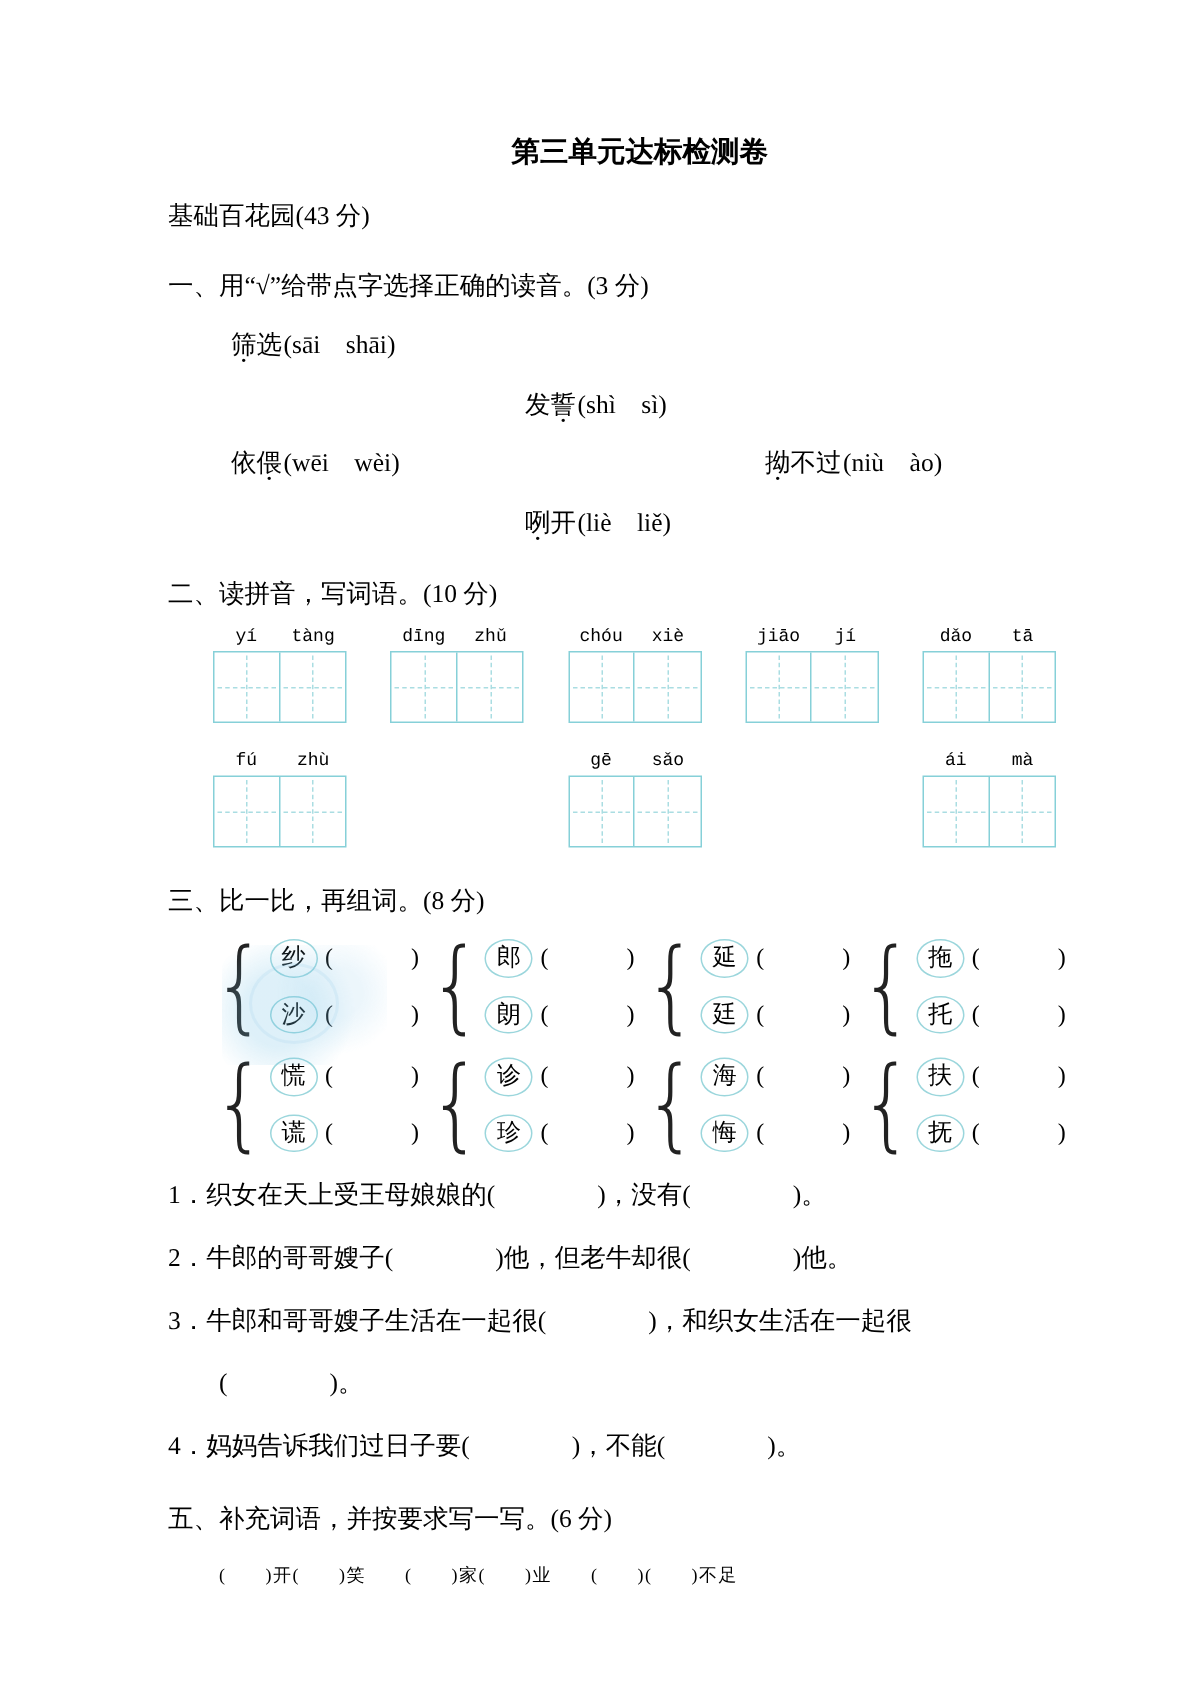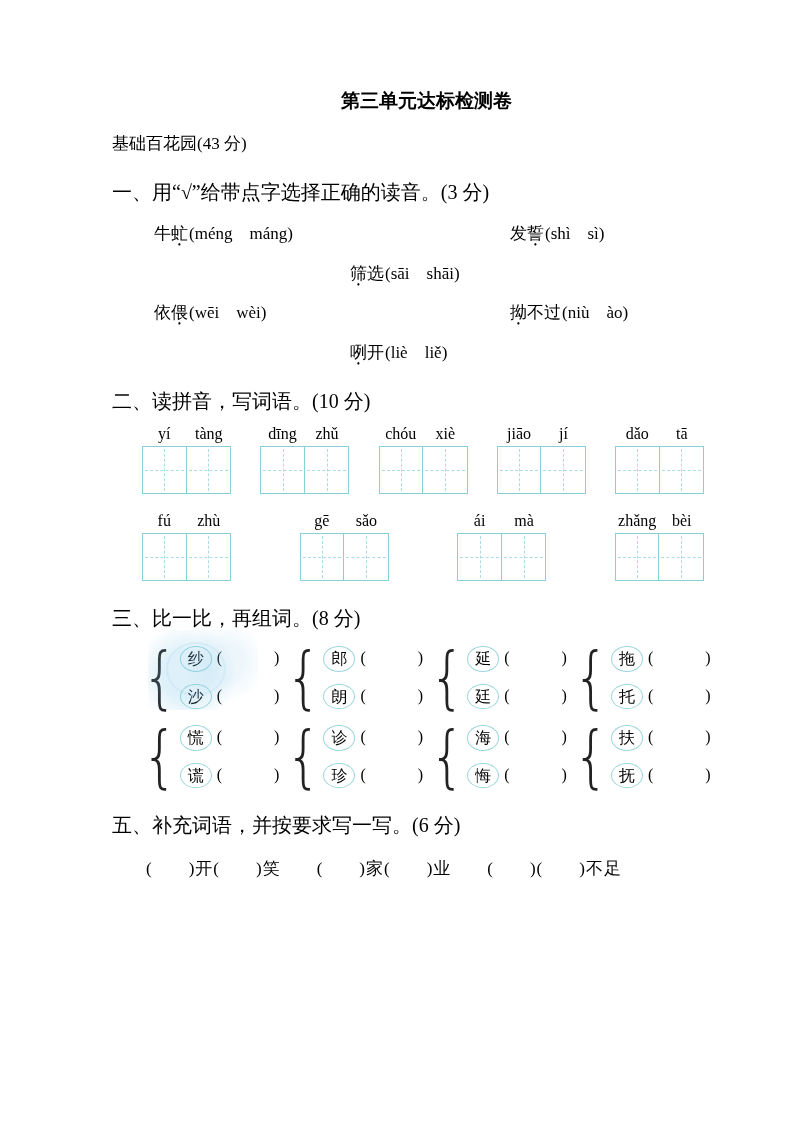"一、用“√”给带点字选择正确的读音。(3 分)" .sec-heading { font-size: 20px -> 17px }
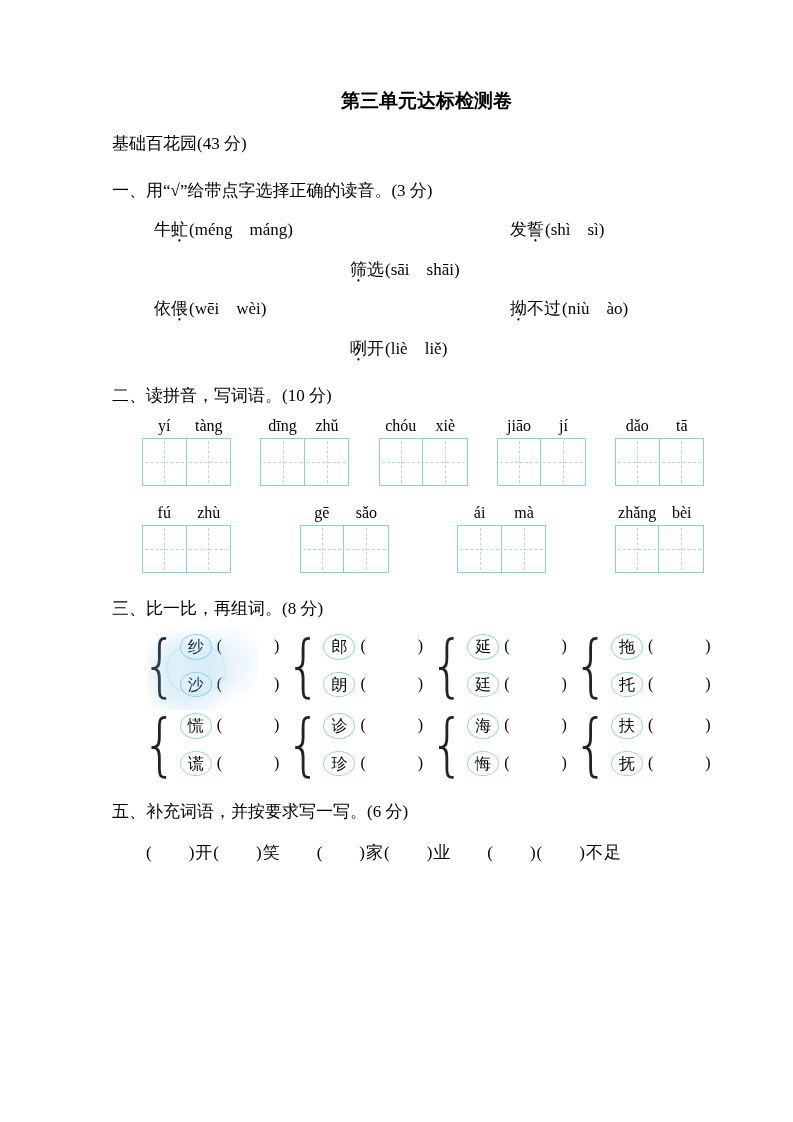"牛虻(méng máng)" span.s1-item { html: <span>牛<span>虻</span><span>(méng máng)</span></span> -> none }
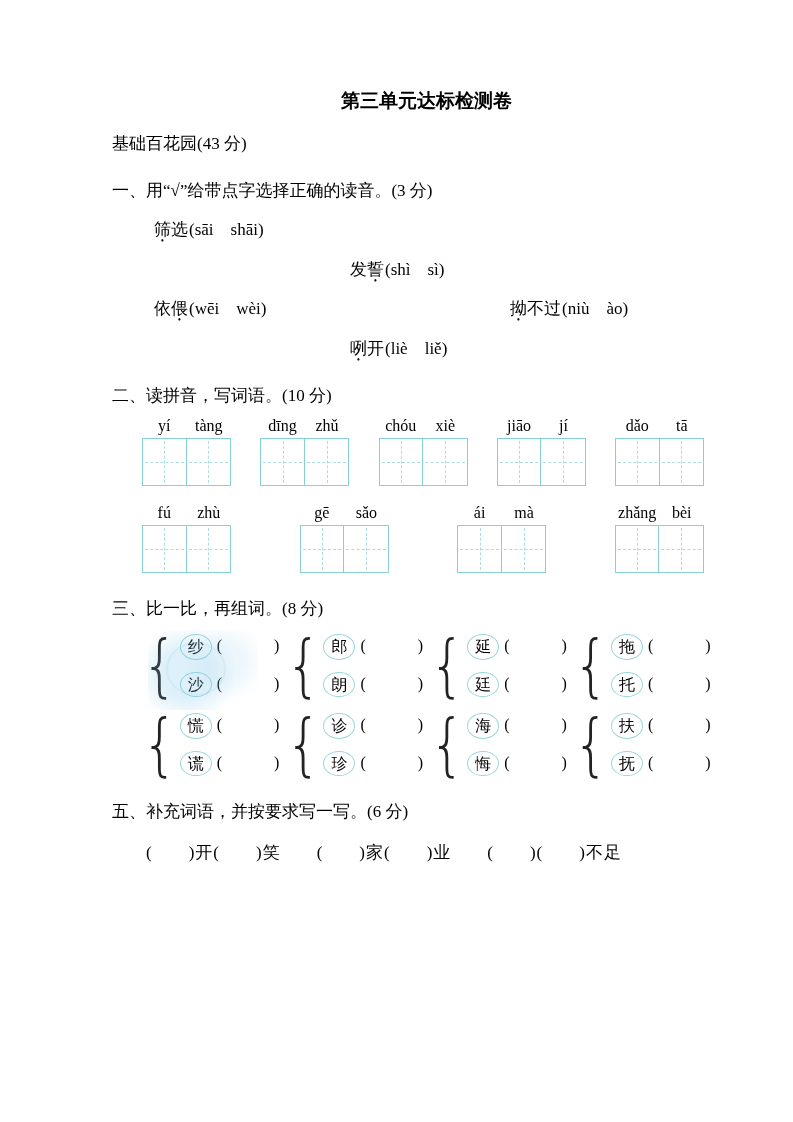"yí" .pinyin { font-family: Liberation Serif, serif -> Liberation Mono, monospace; font-size: 16px -> 12px }
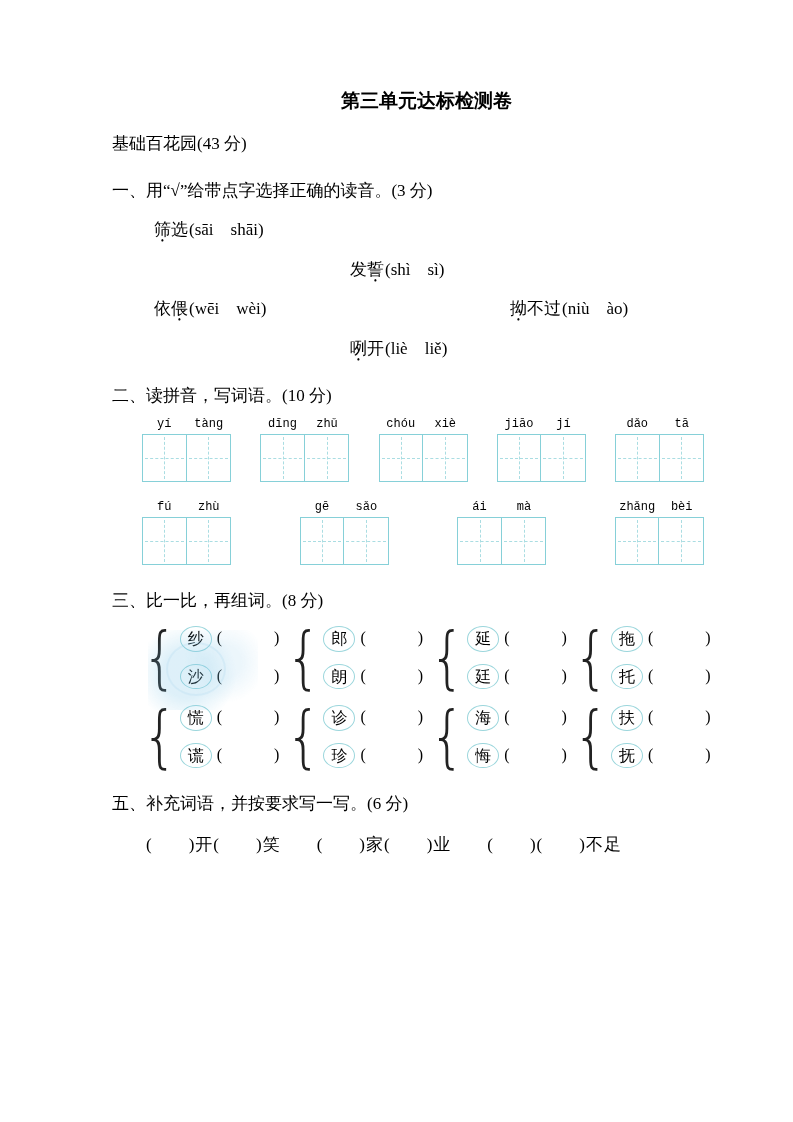"zhǎng" div.word-group { html: <div> <div> <span>zhǎng</span> <span>bèi</span> </div> <div> <div></div> <div></div> </div> </div> -> none }
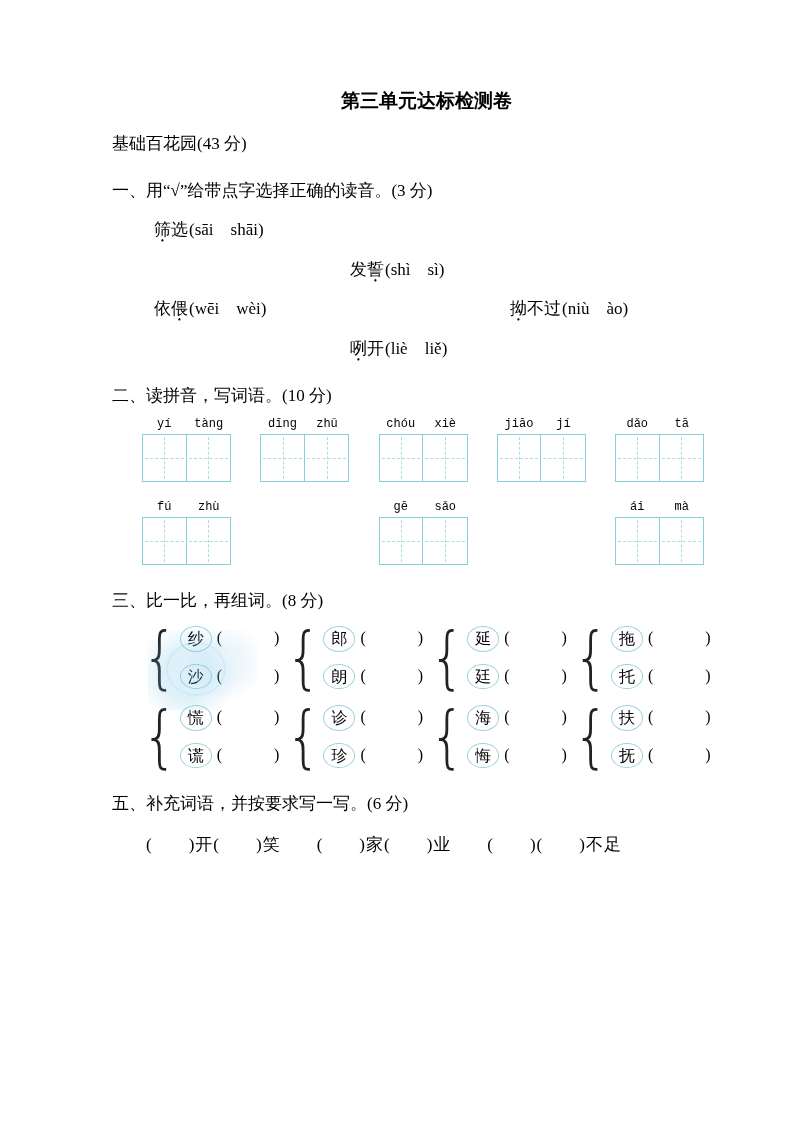"1．织女在天上受王母娘娘的( )，没有( )。" div { html: none -> <div> <div>1．织女在天上受王母娘娘的( )，没有( )。</div> <div>2．牛郎的哥哥嫂子( )他，但老牛却很( )他。</div> <div>3．牛郎和哥哥嫂子生活在一起很( )，和织女生活在一起很</div> <div>( )。</div> <div>4．妈妈告诉我们过日子要( )，不能( )。</div> </div> }
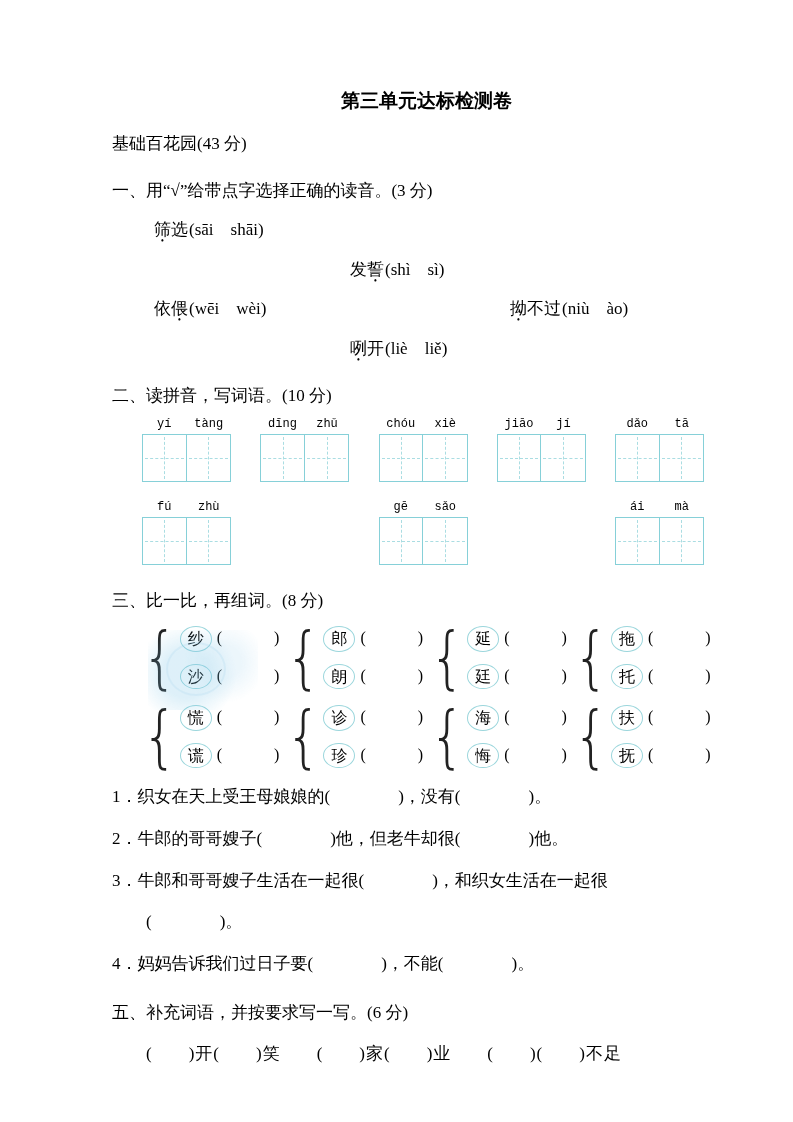"( )开( )笑 ( )家(" .s5-line { font-size: 17px -> 12px }
